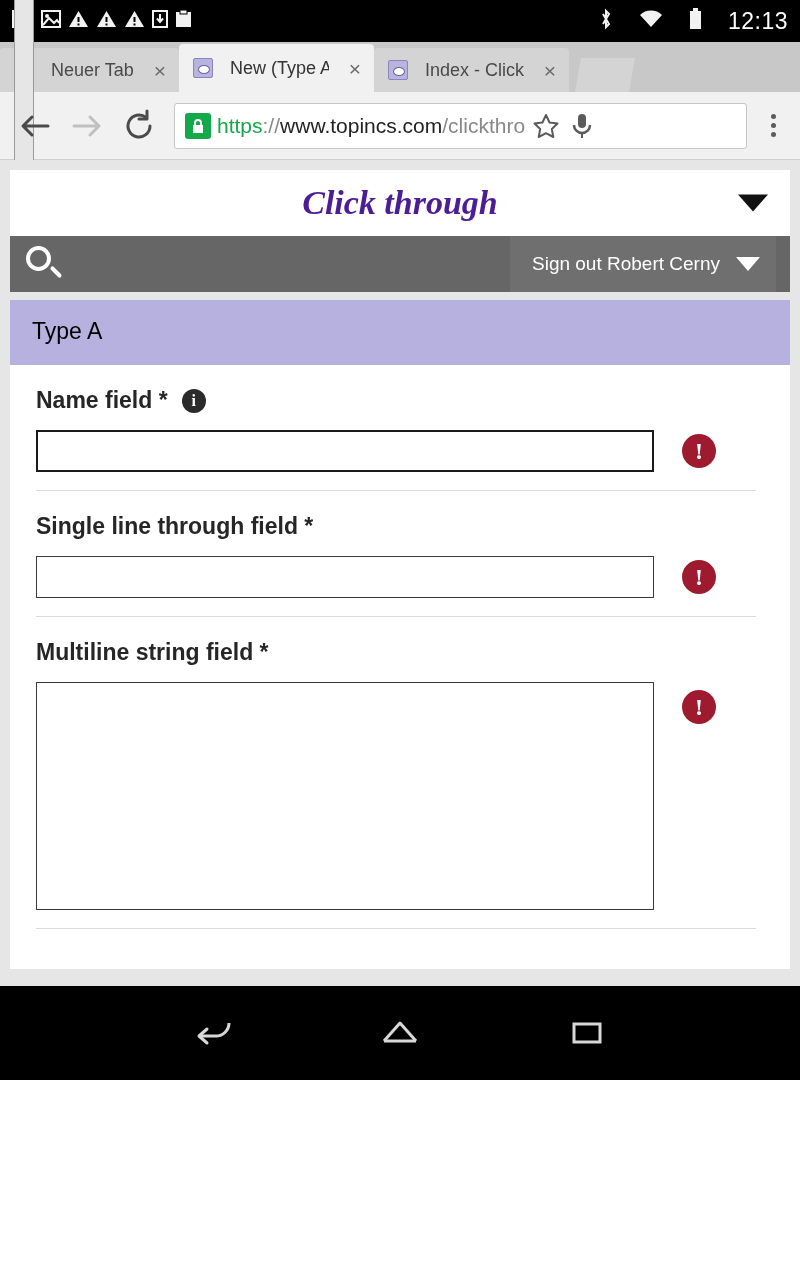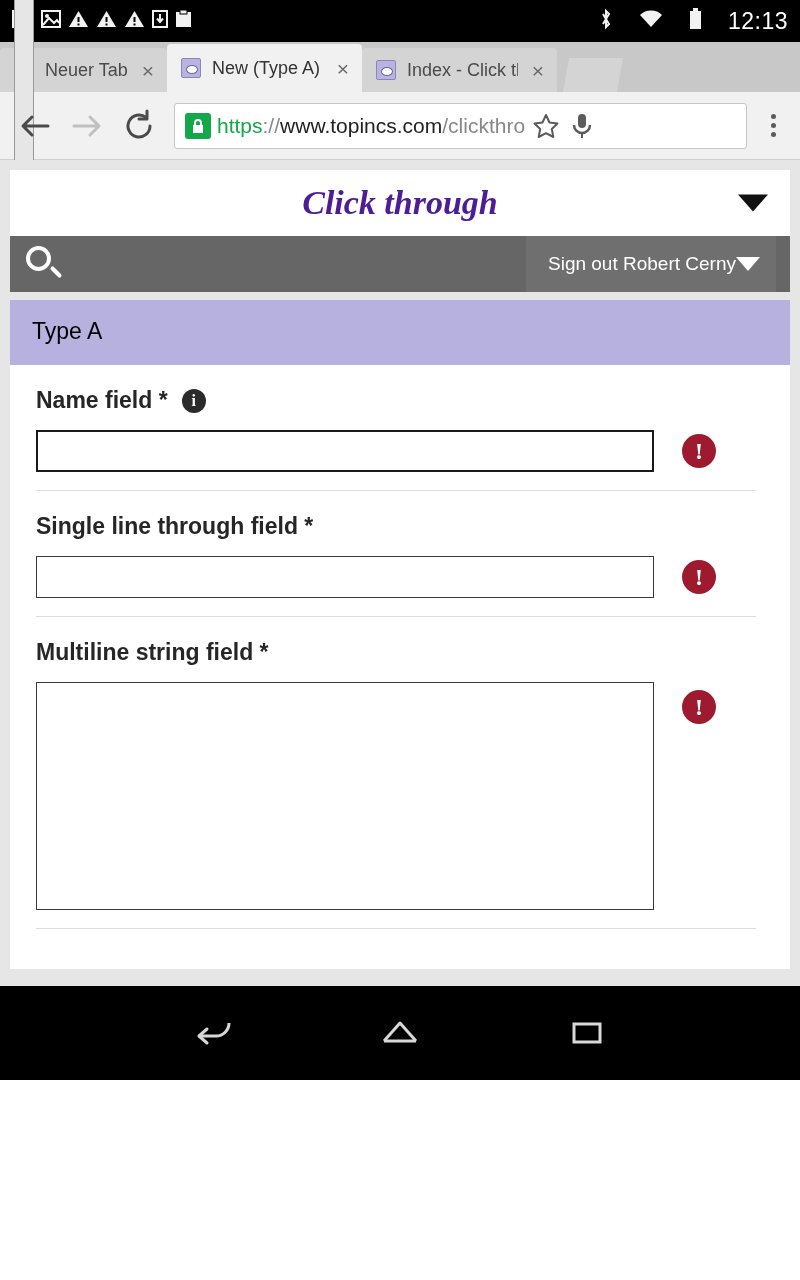"Neuer Tab" .tab { gap: 11px -> 17px }
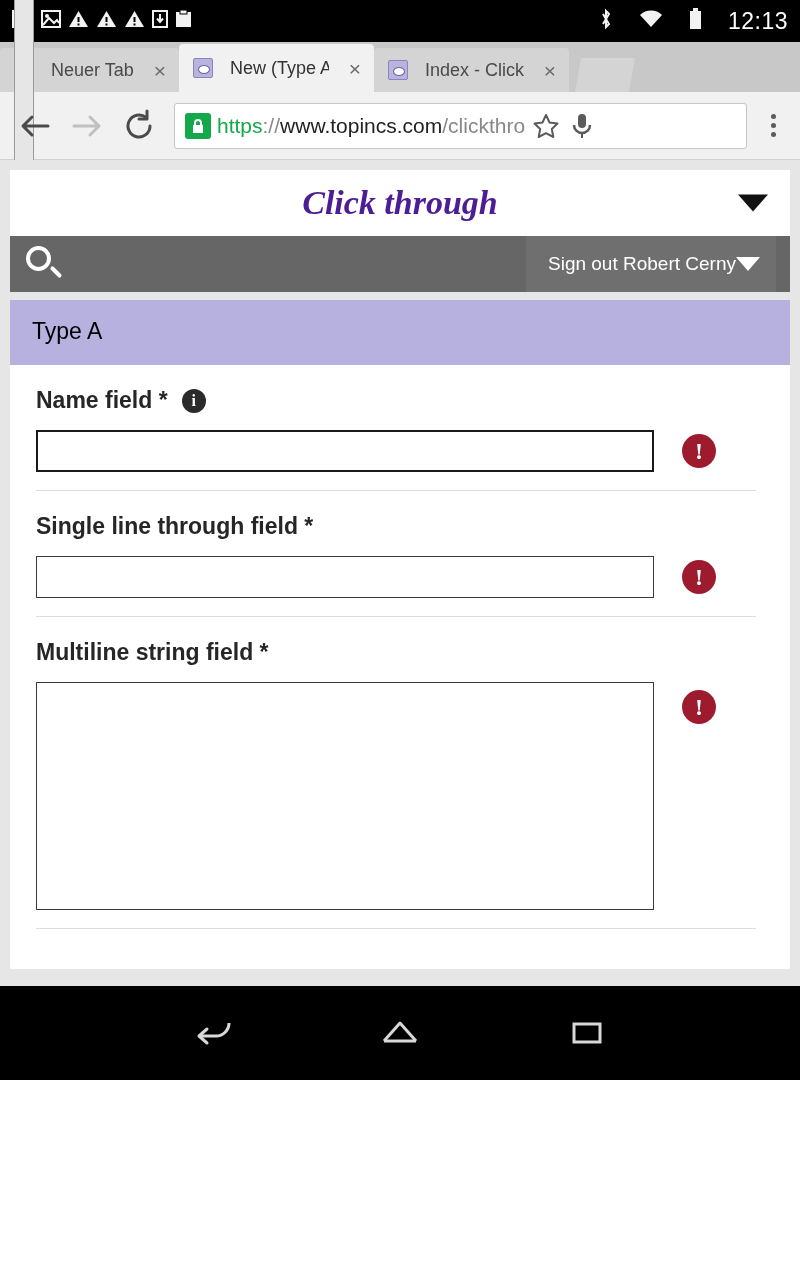"Sign out Robert Cerny" .signout { gap: none -> 16px }
